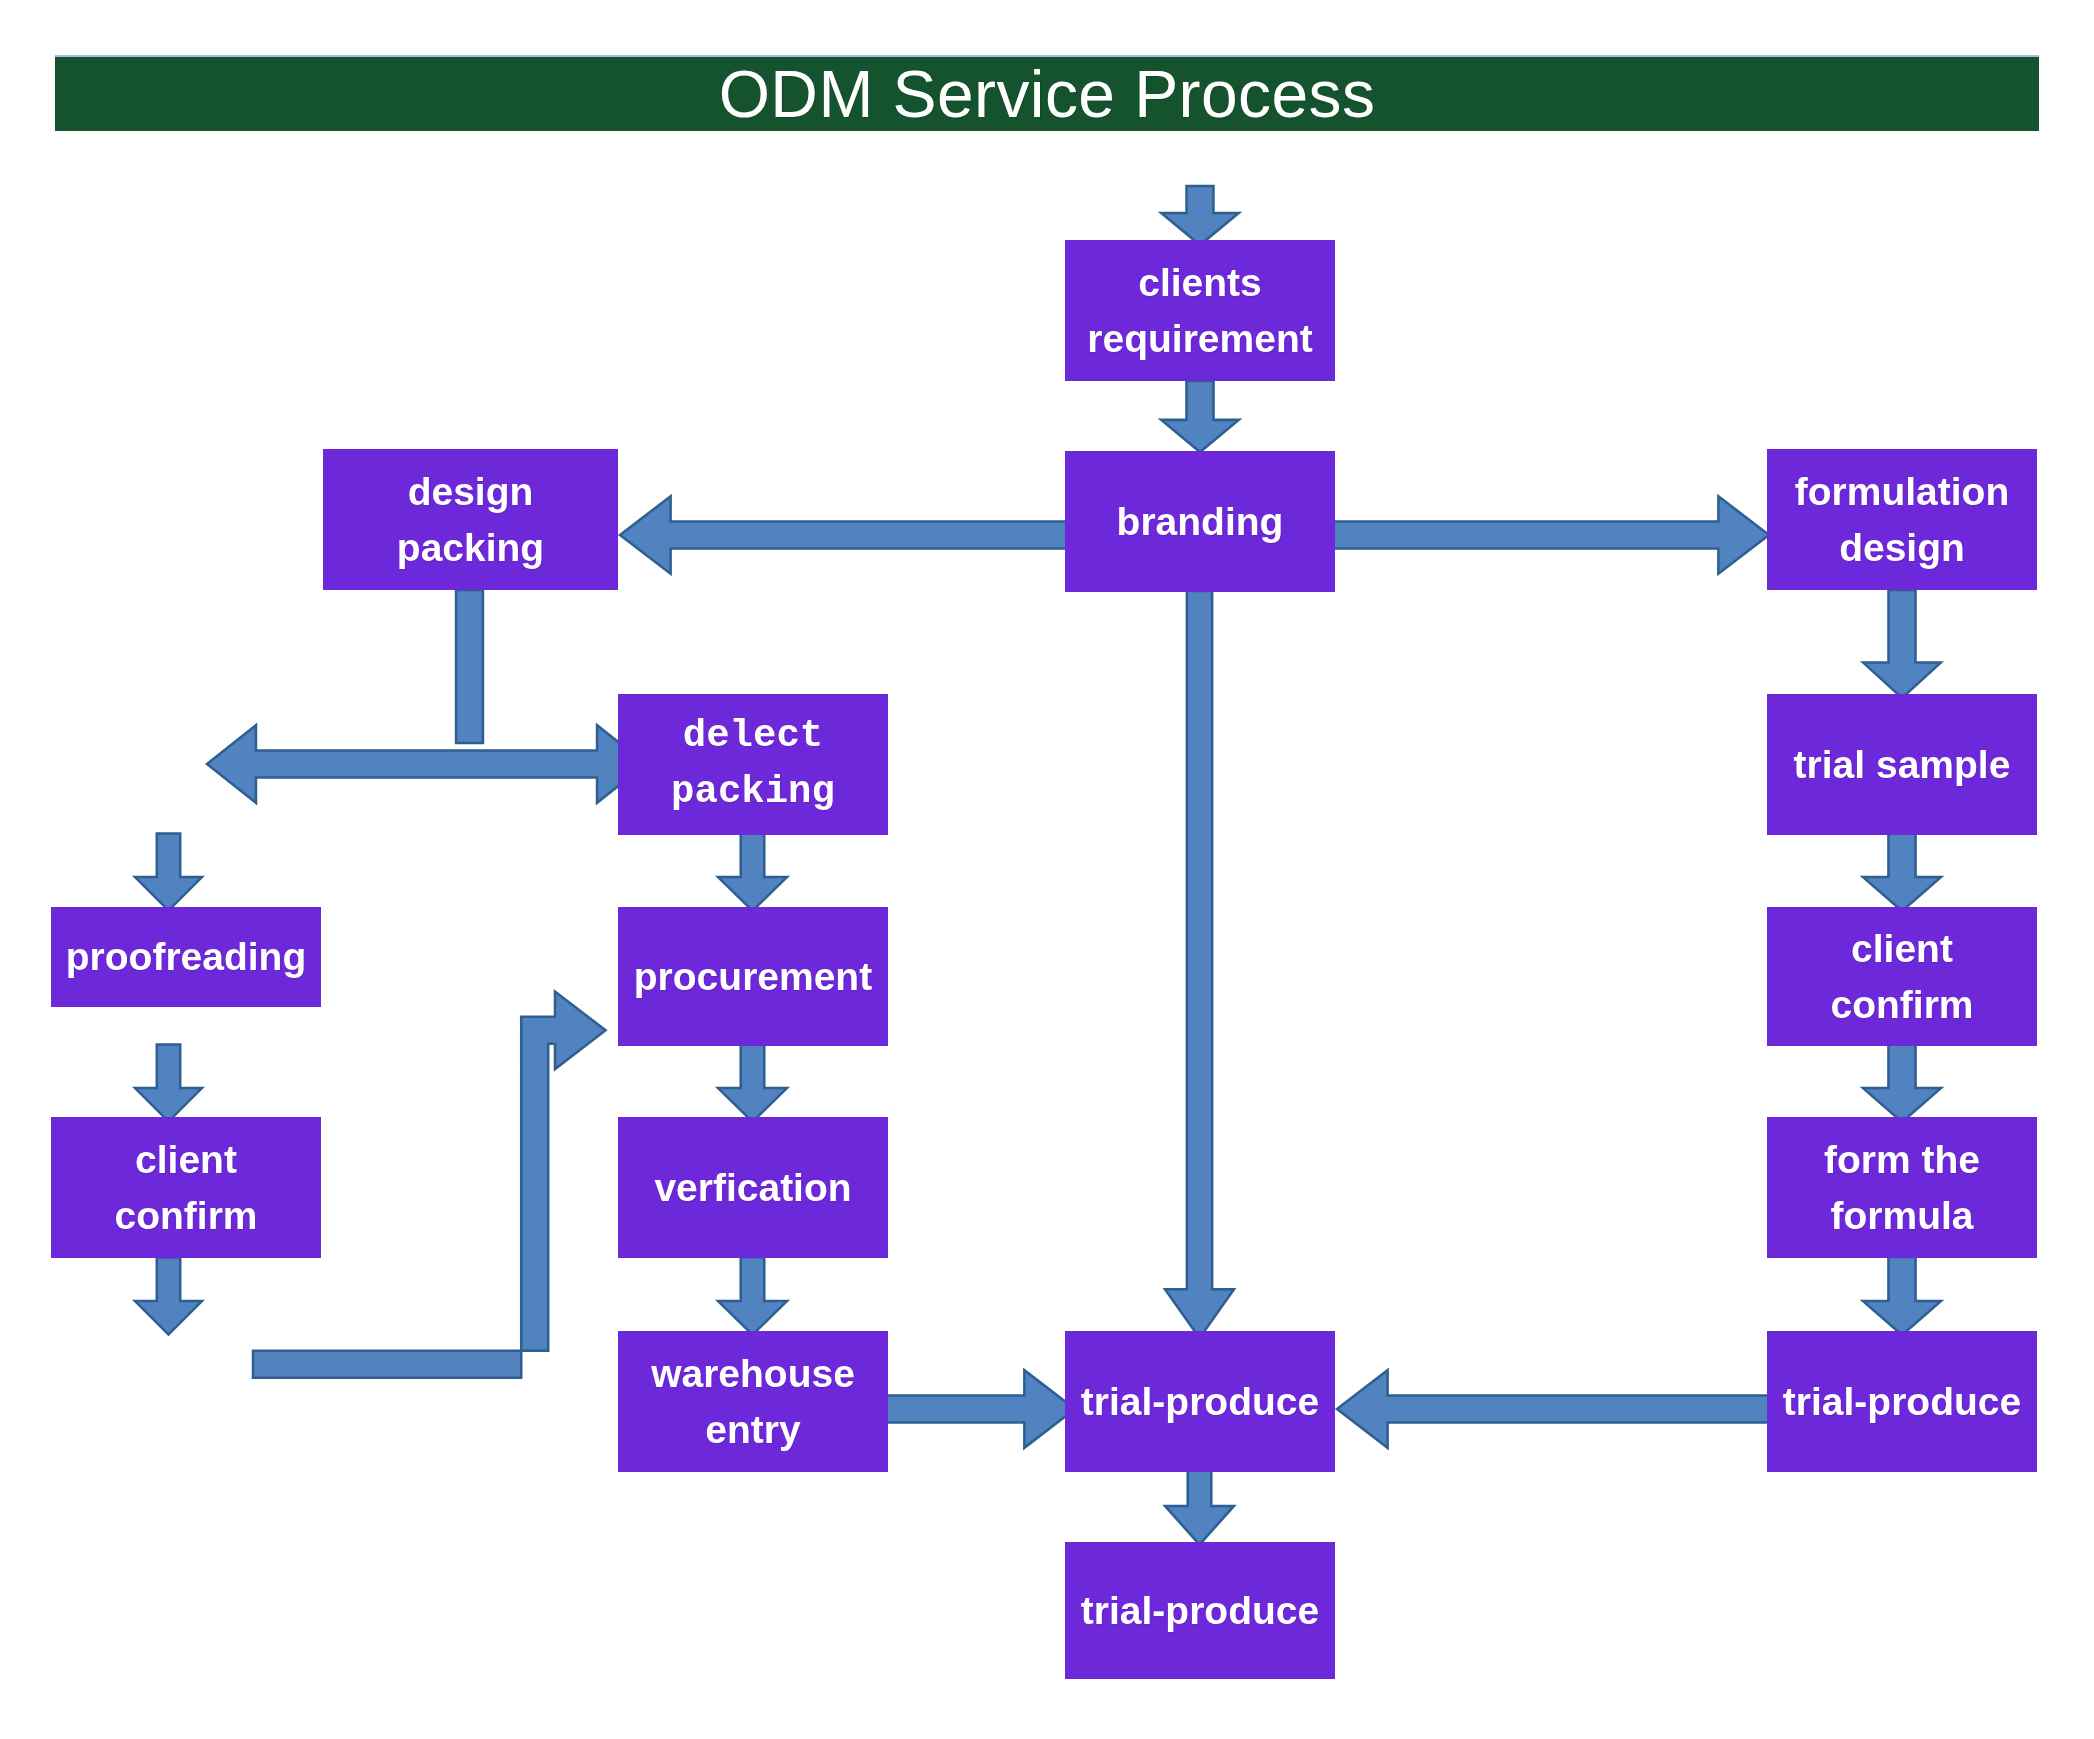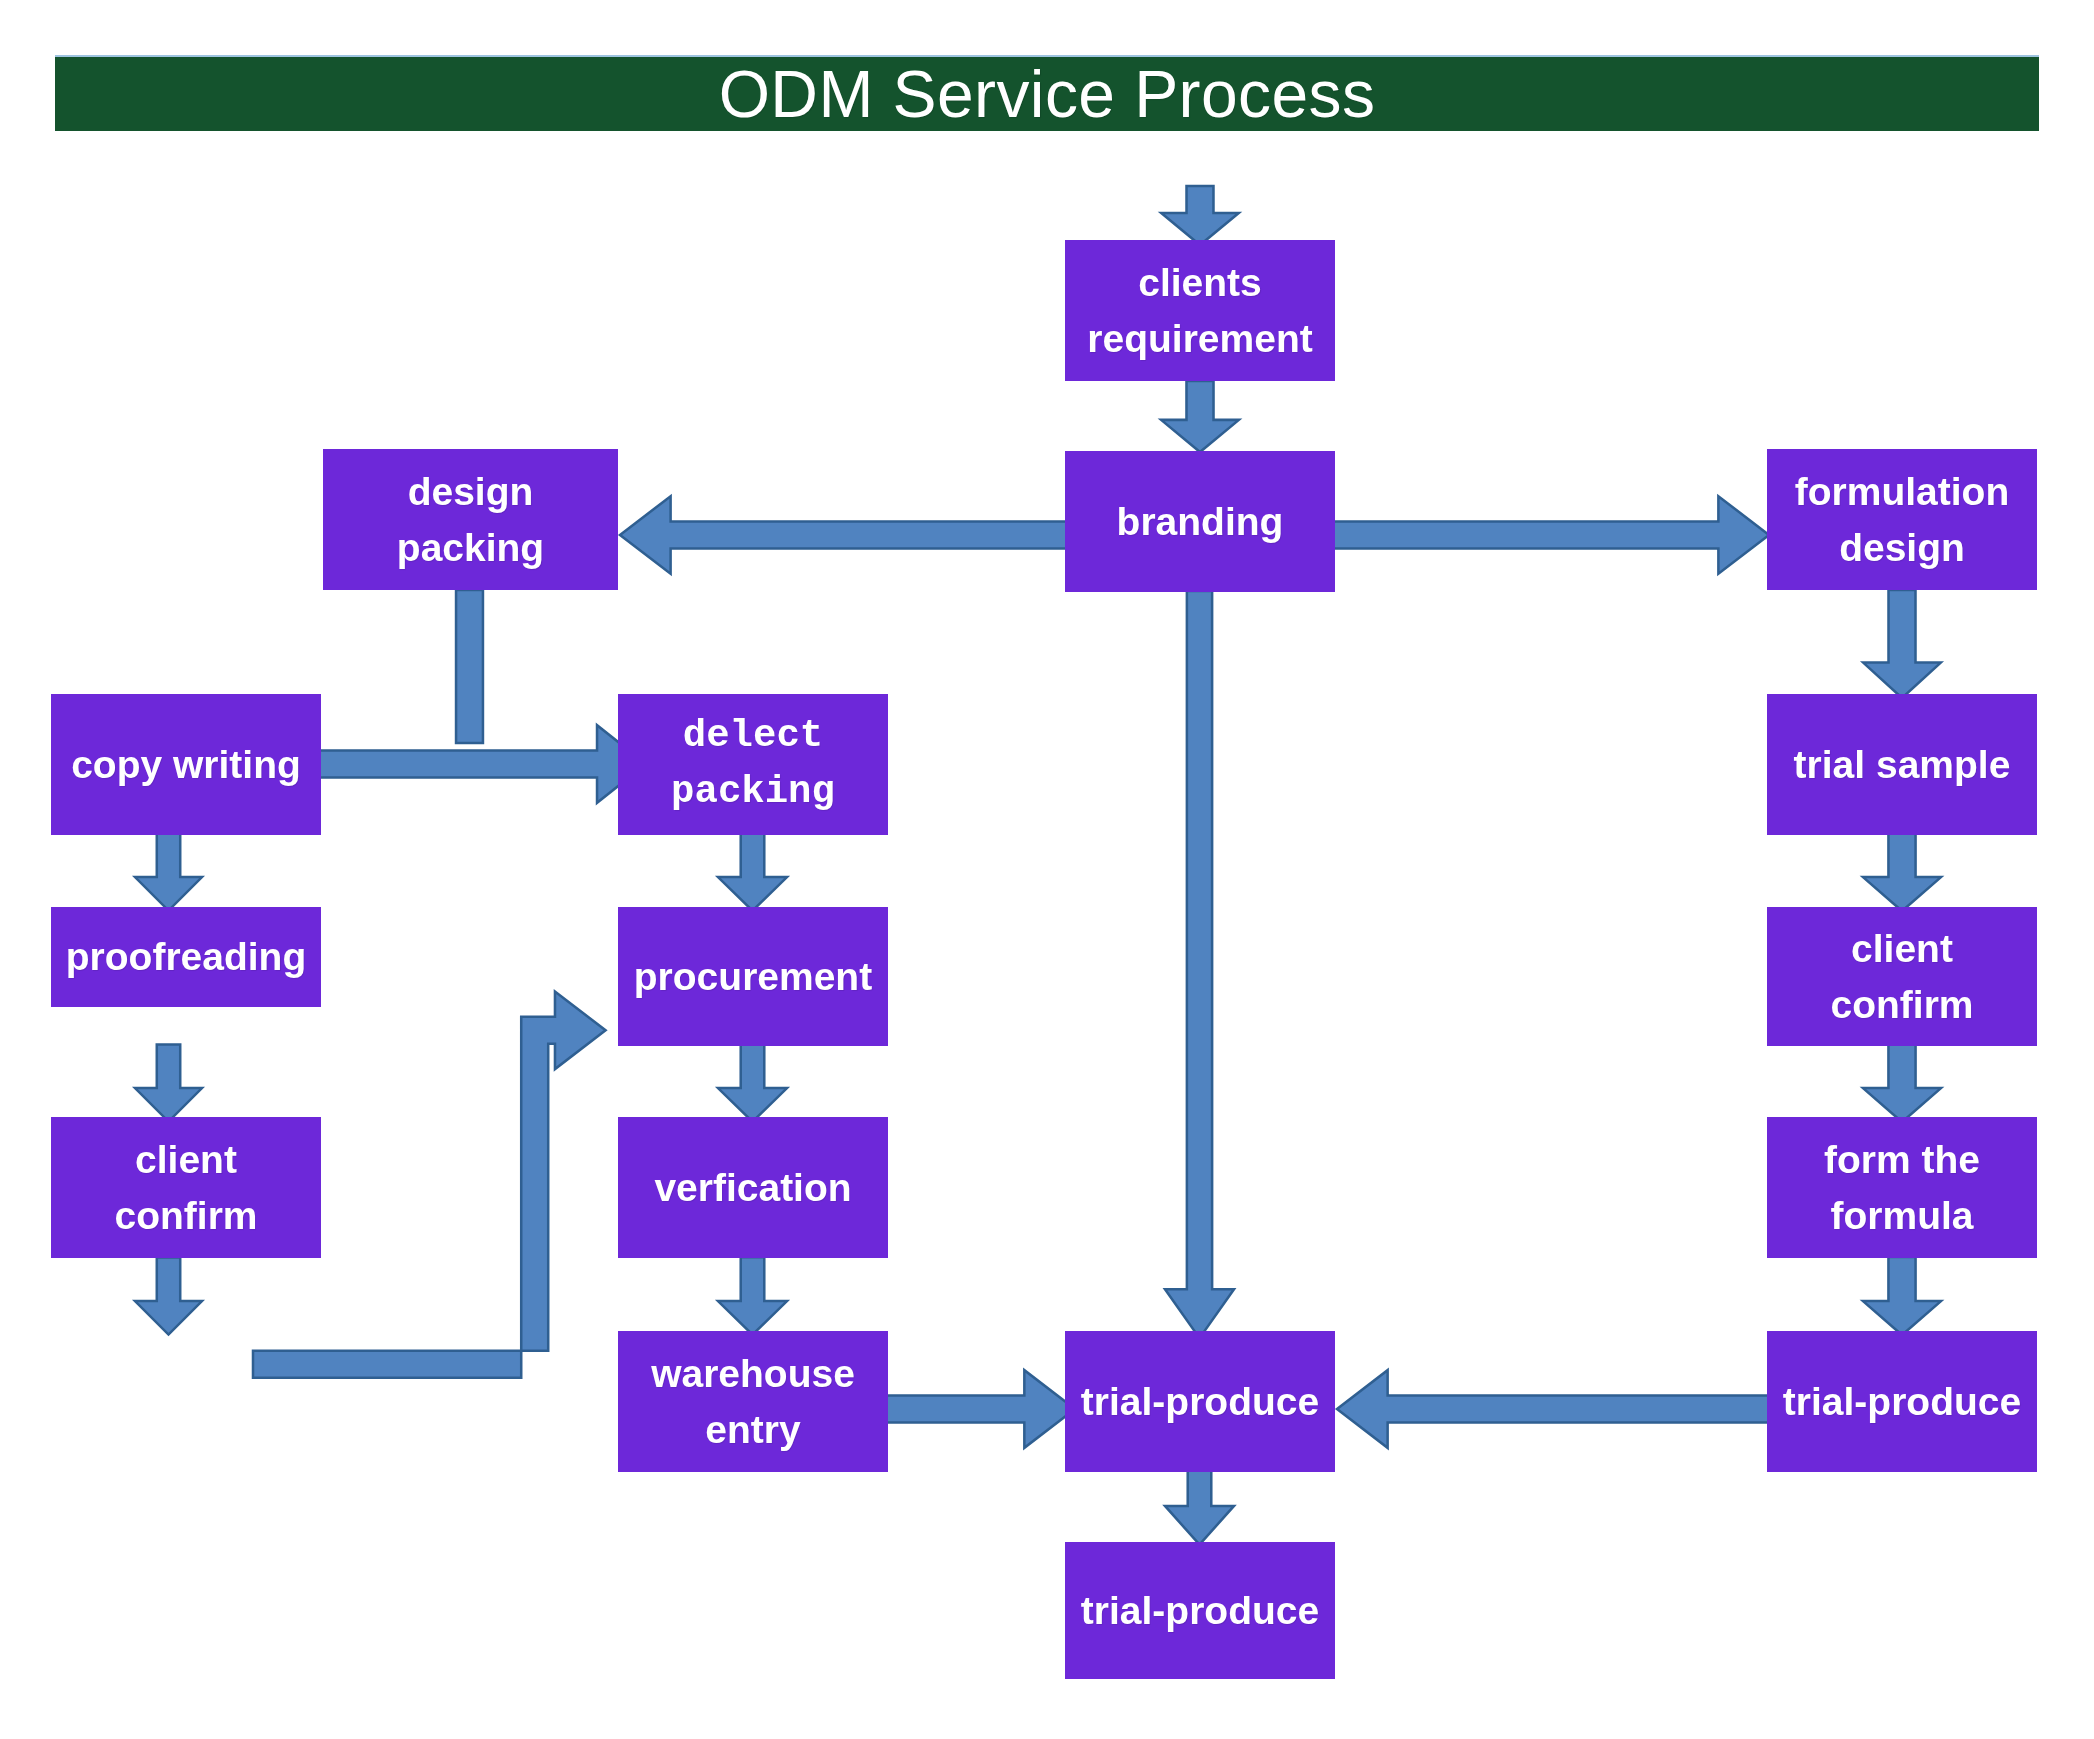"copy writing" div.node { html: <div> <span>copy writing</span> </div> -> none }
